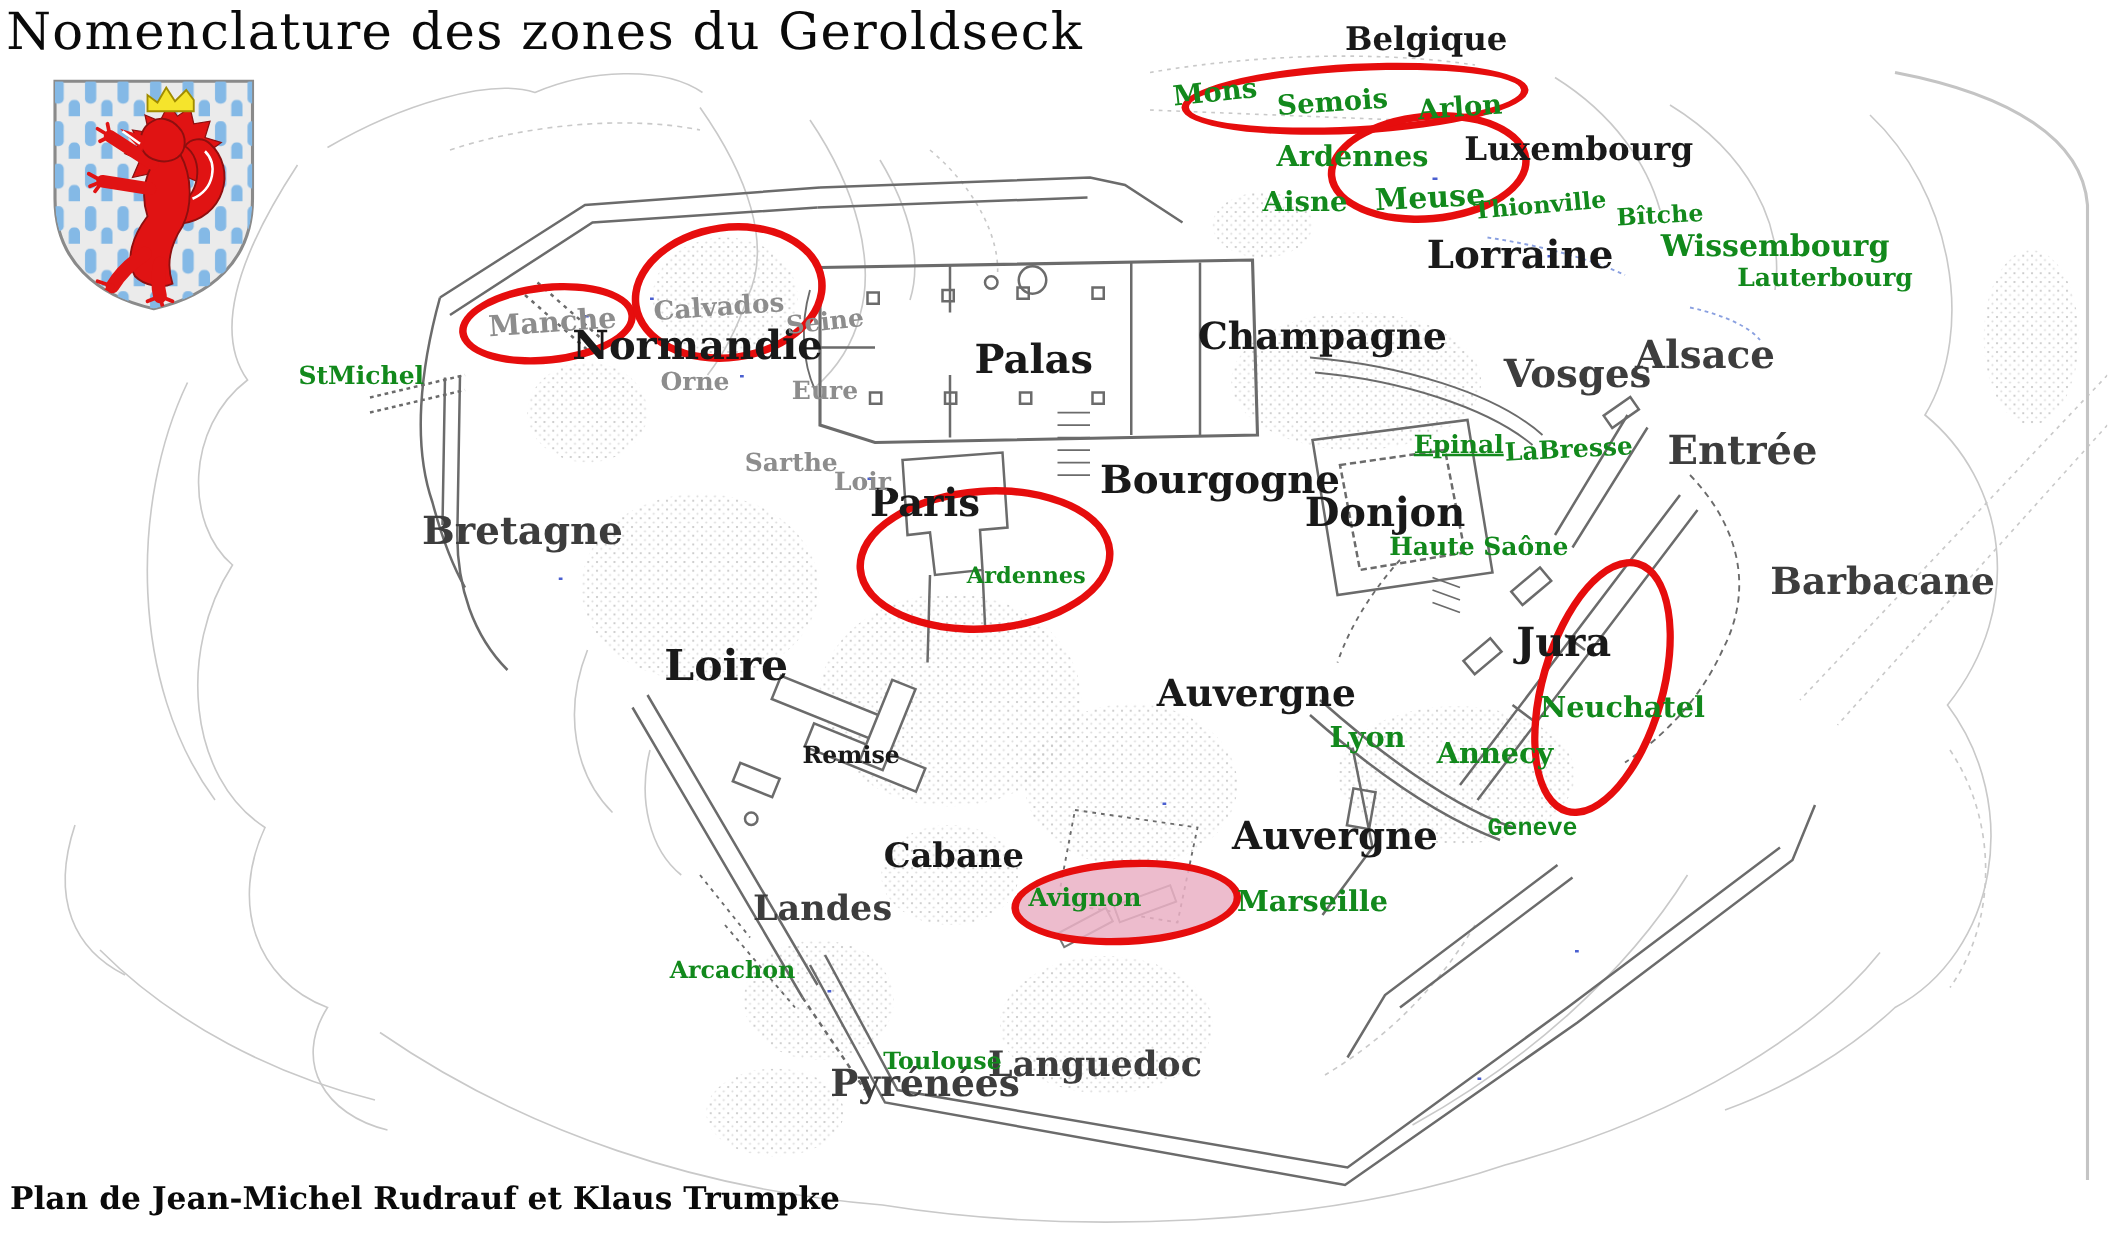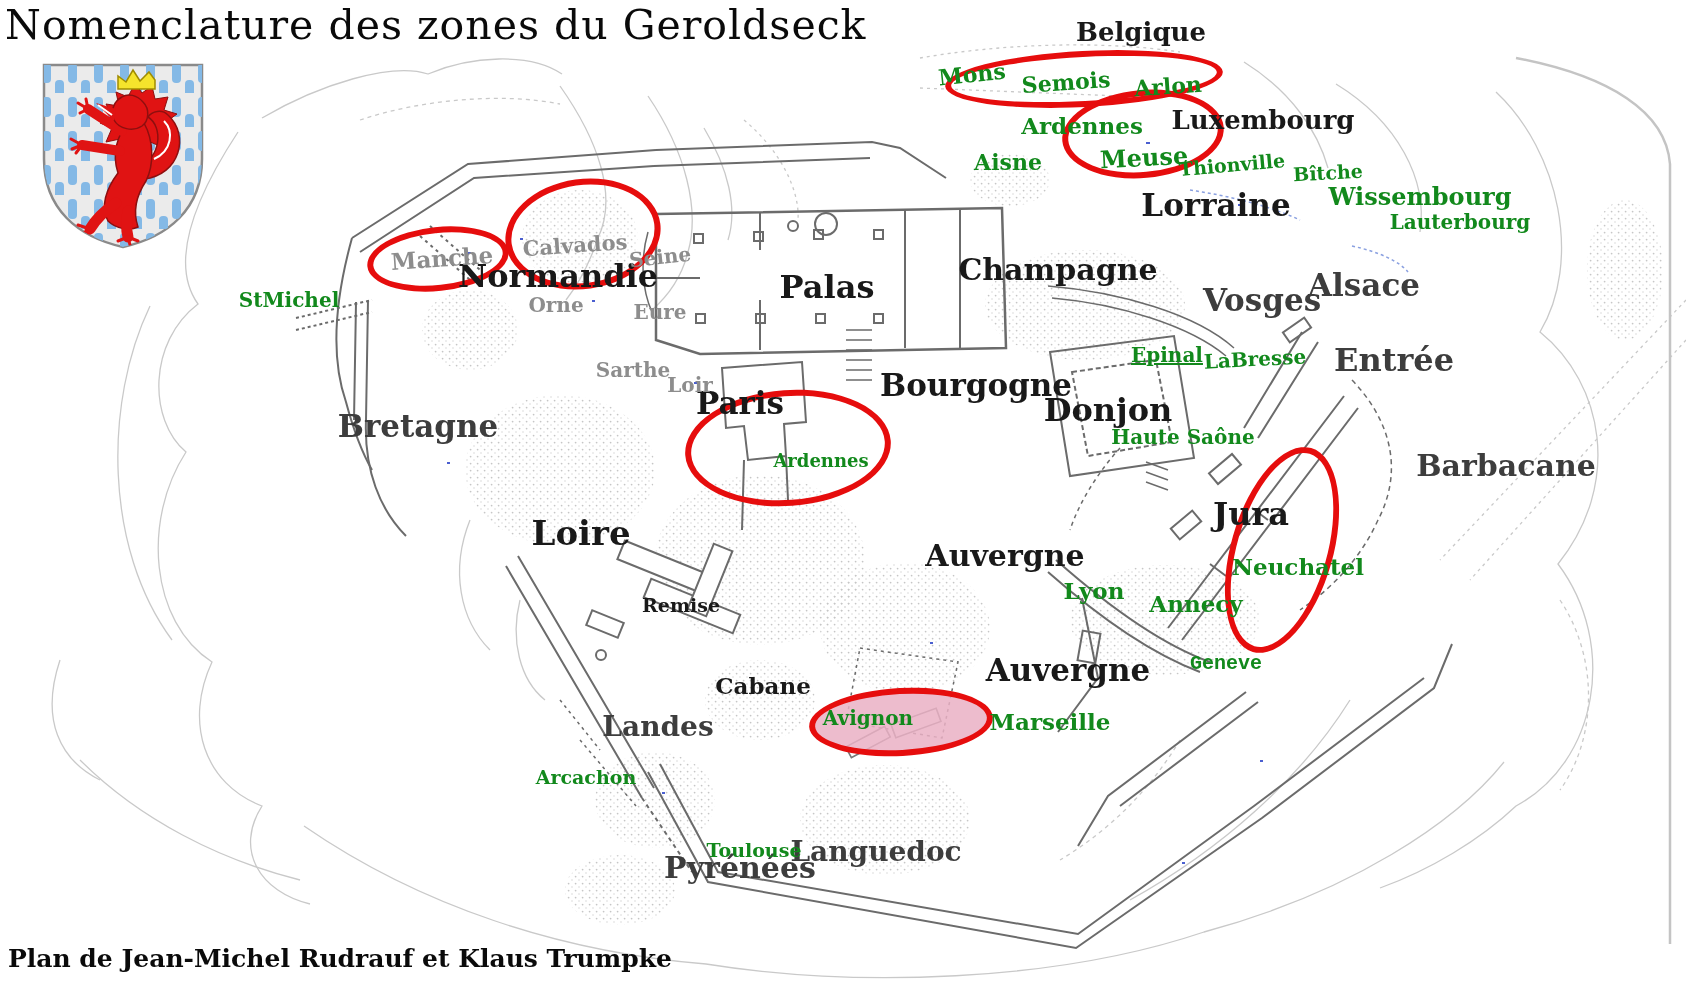"Aisne" div.map-label { left: 1008px -> 1044px }
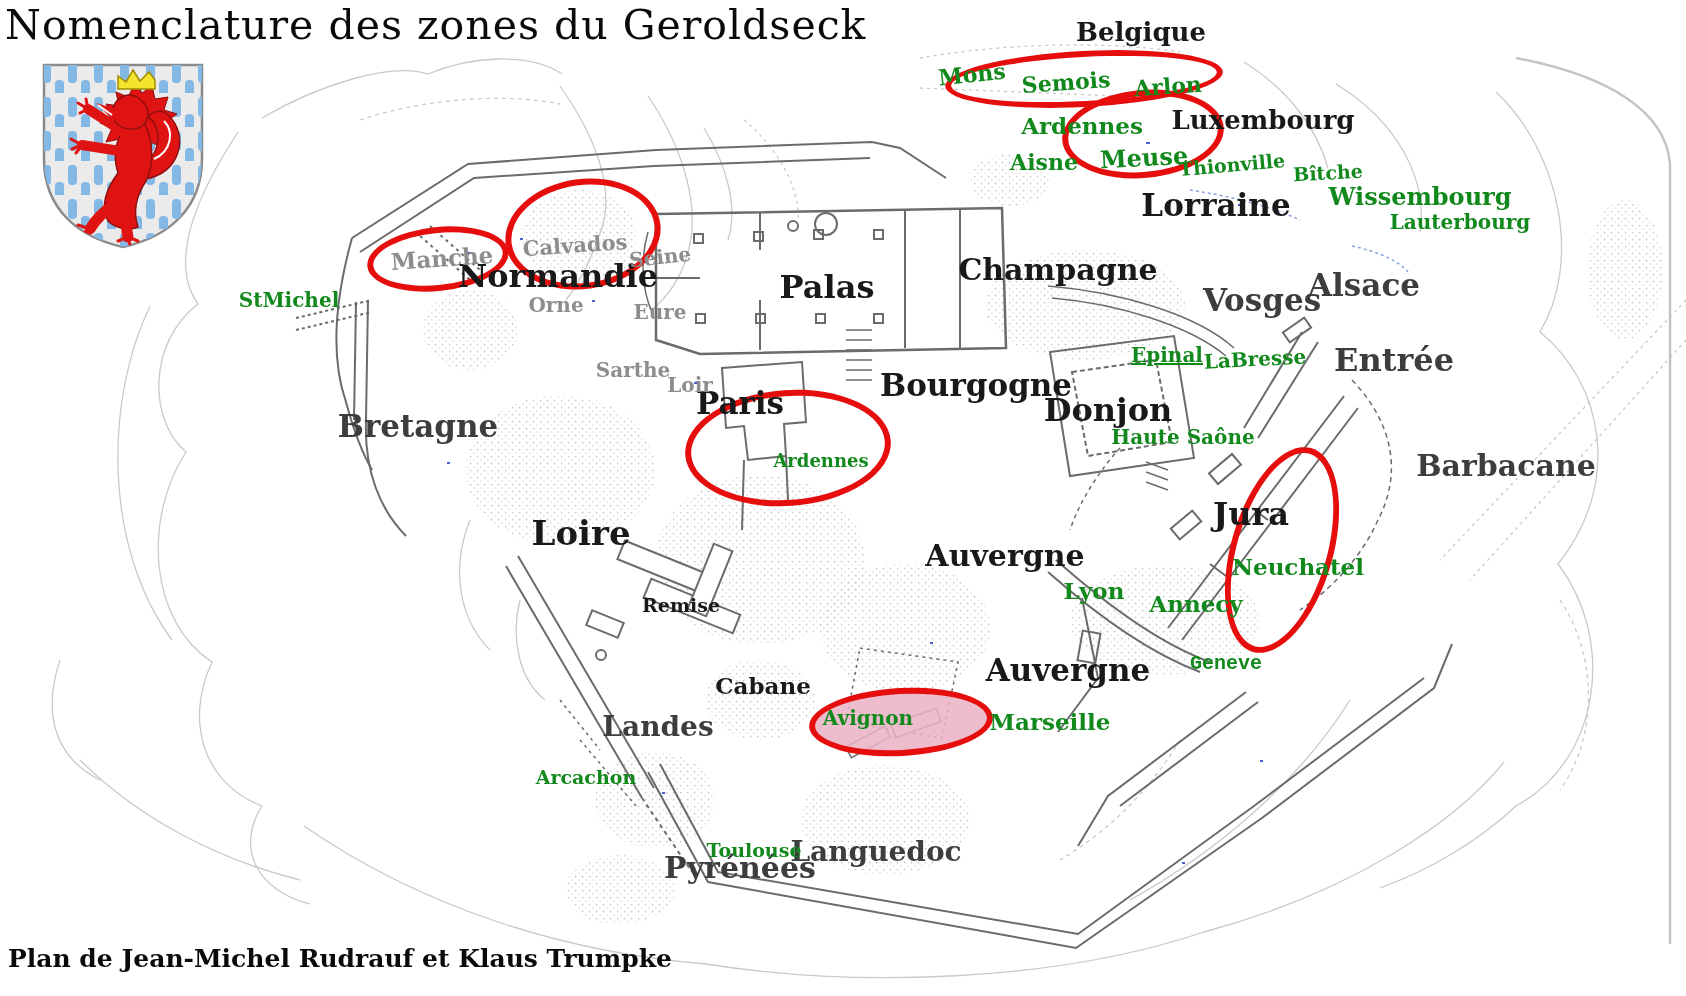"Cabane" div.map-label { font-size: 23px -> 27px }
